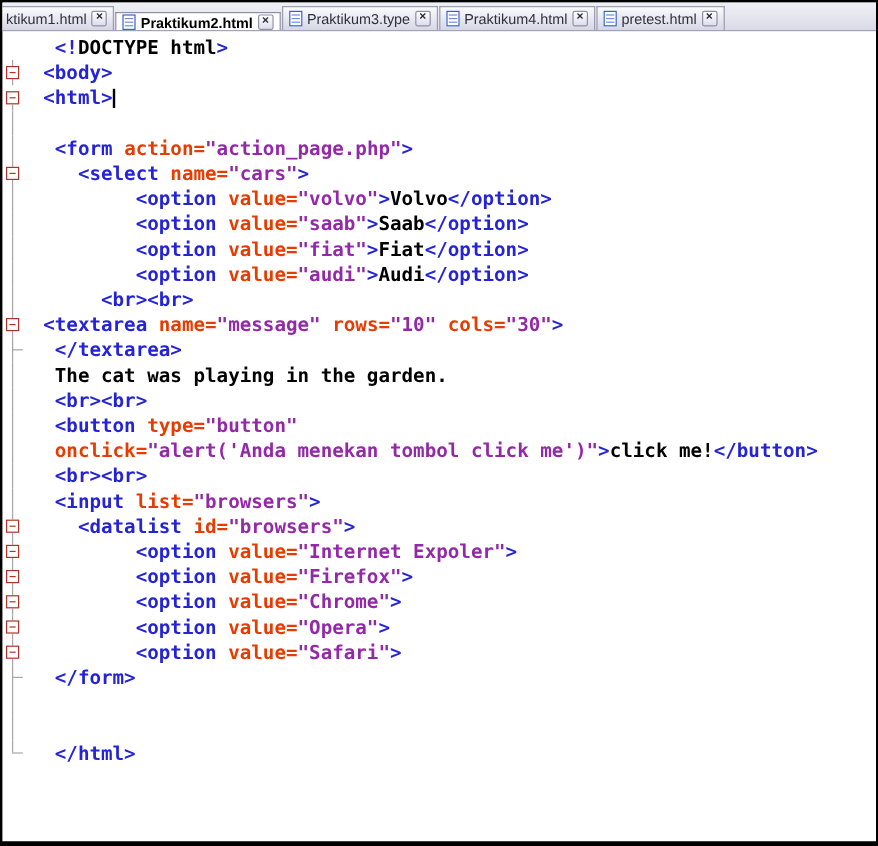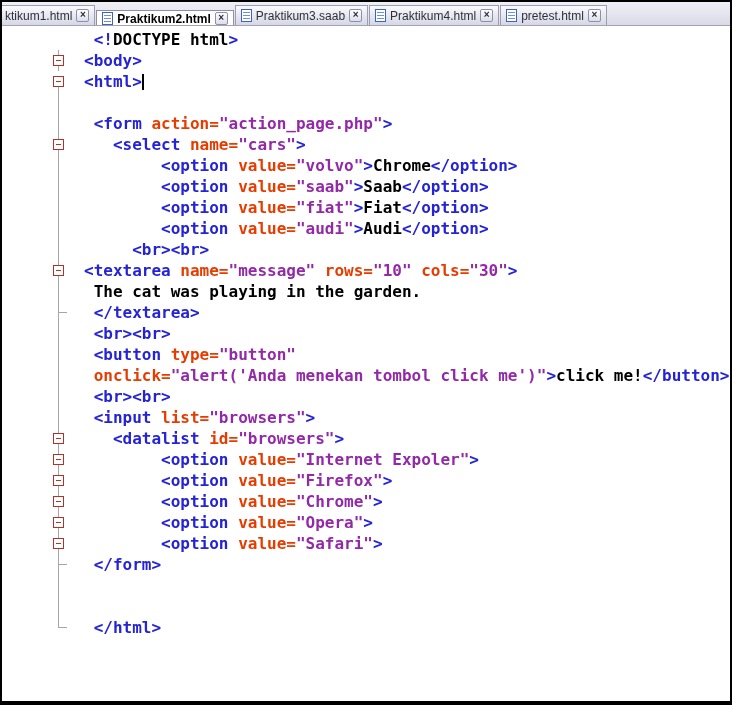"Praktikum3.saab" span.tab-label { text: Praktikum3.saab -> Praktikum3.type }
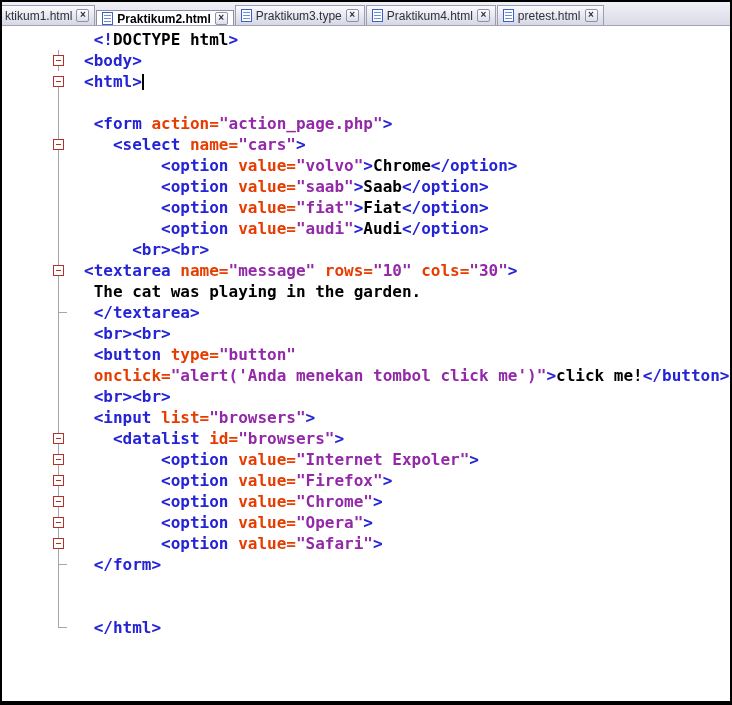"<!DOCTYPE html>" .line { padding-left: 48px -> none }
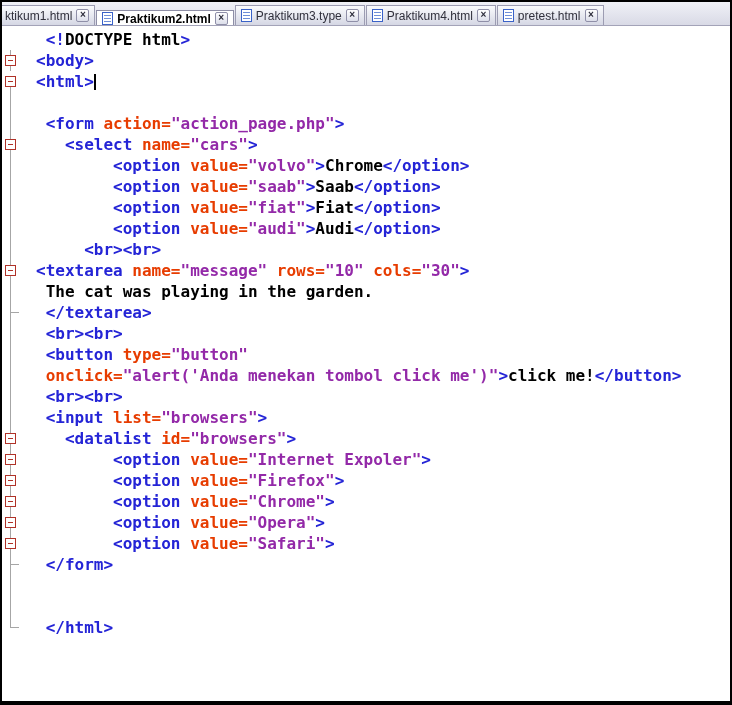"Chrome" span.tx { text: Chrome -> Volvo }
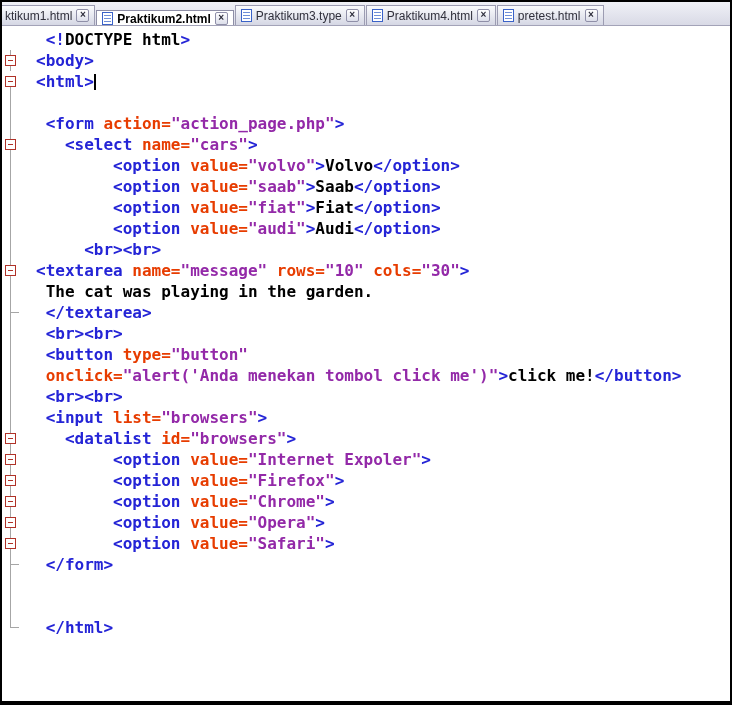"The cat was playing in" div.line { order: before "</textarea>" -> after "</textarea>" }
